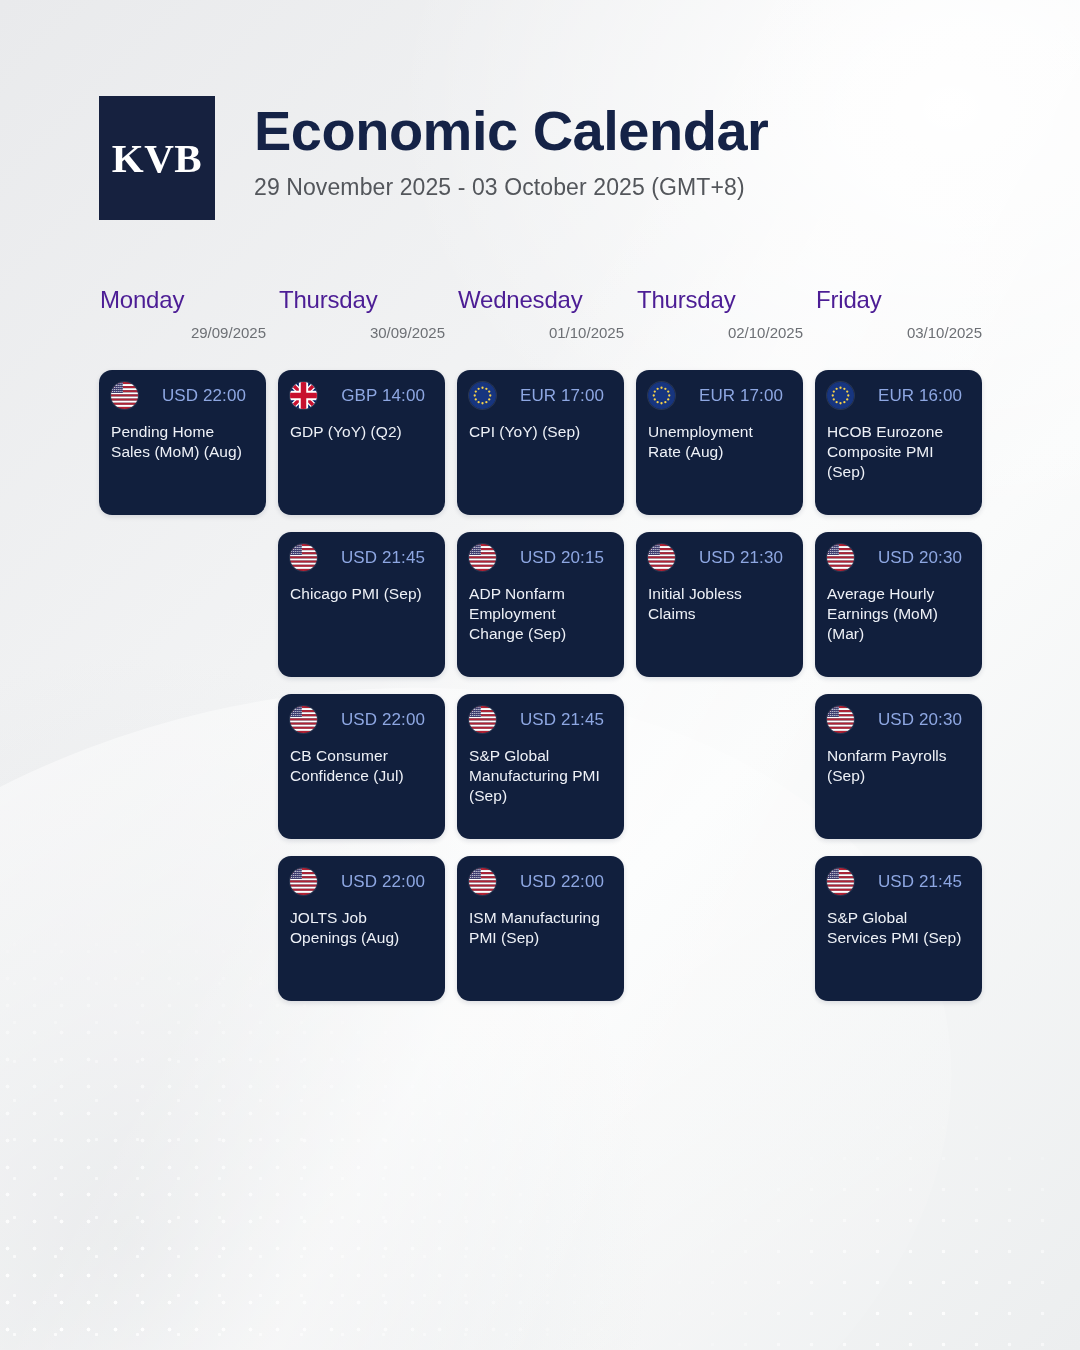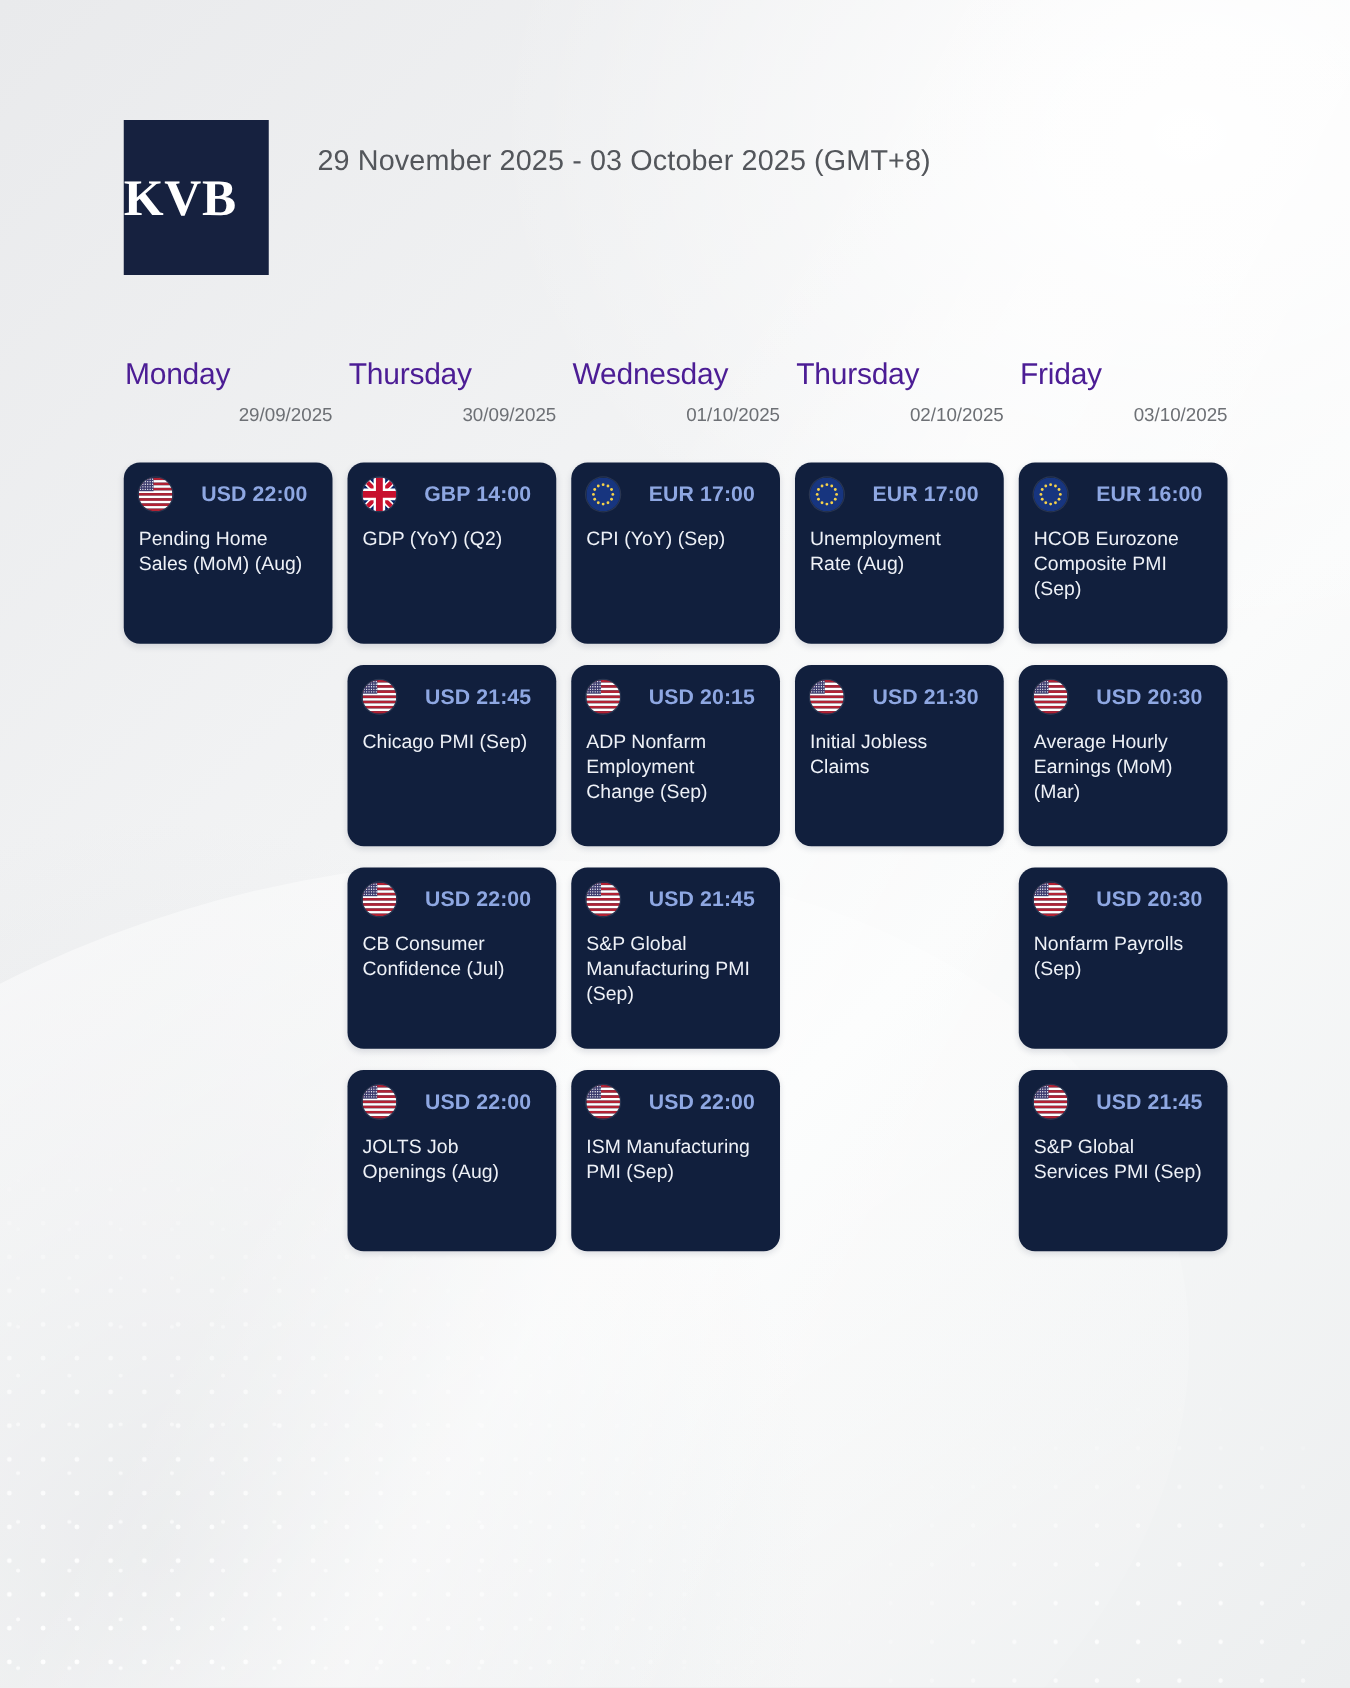"KVB" .logo-box { justify-content: flex-start -> center }
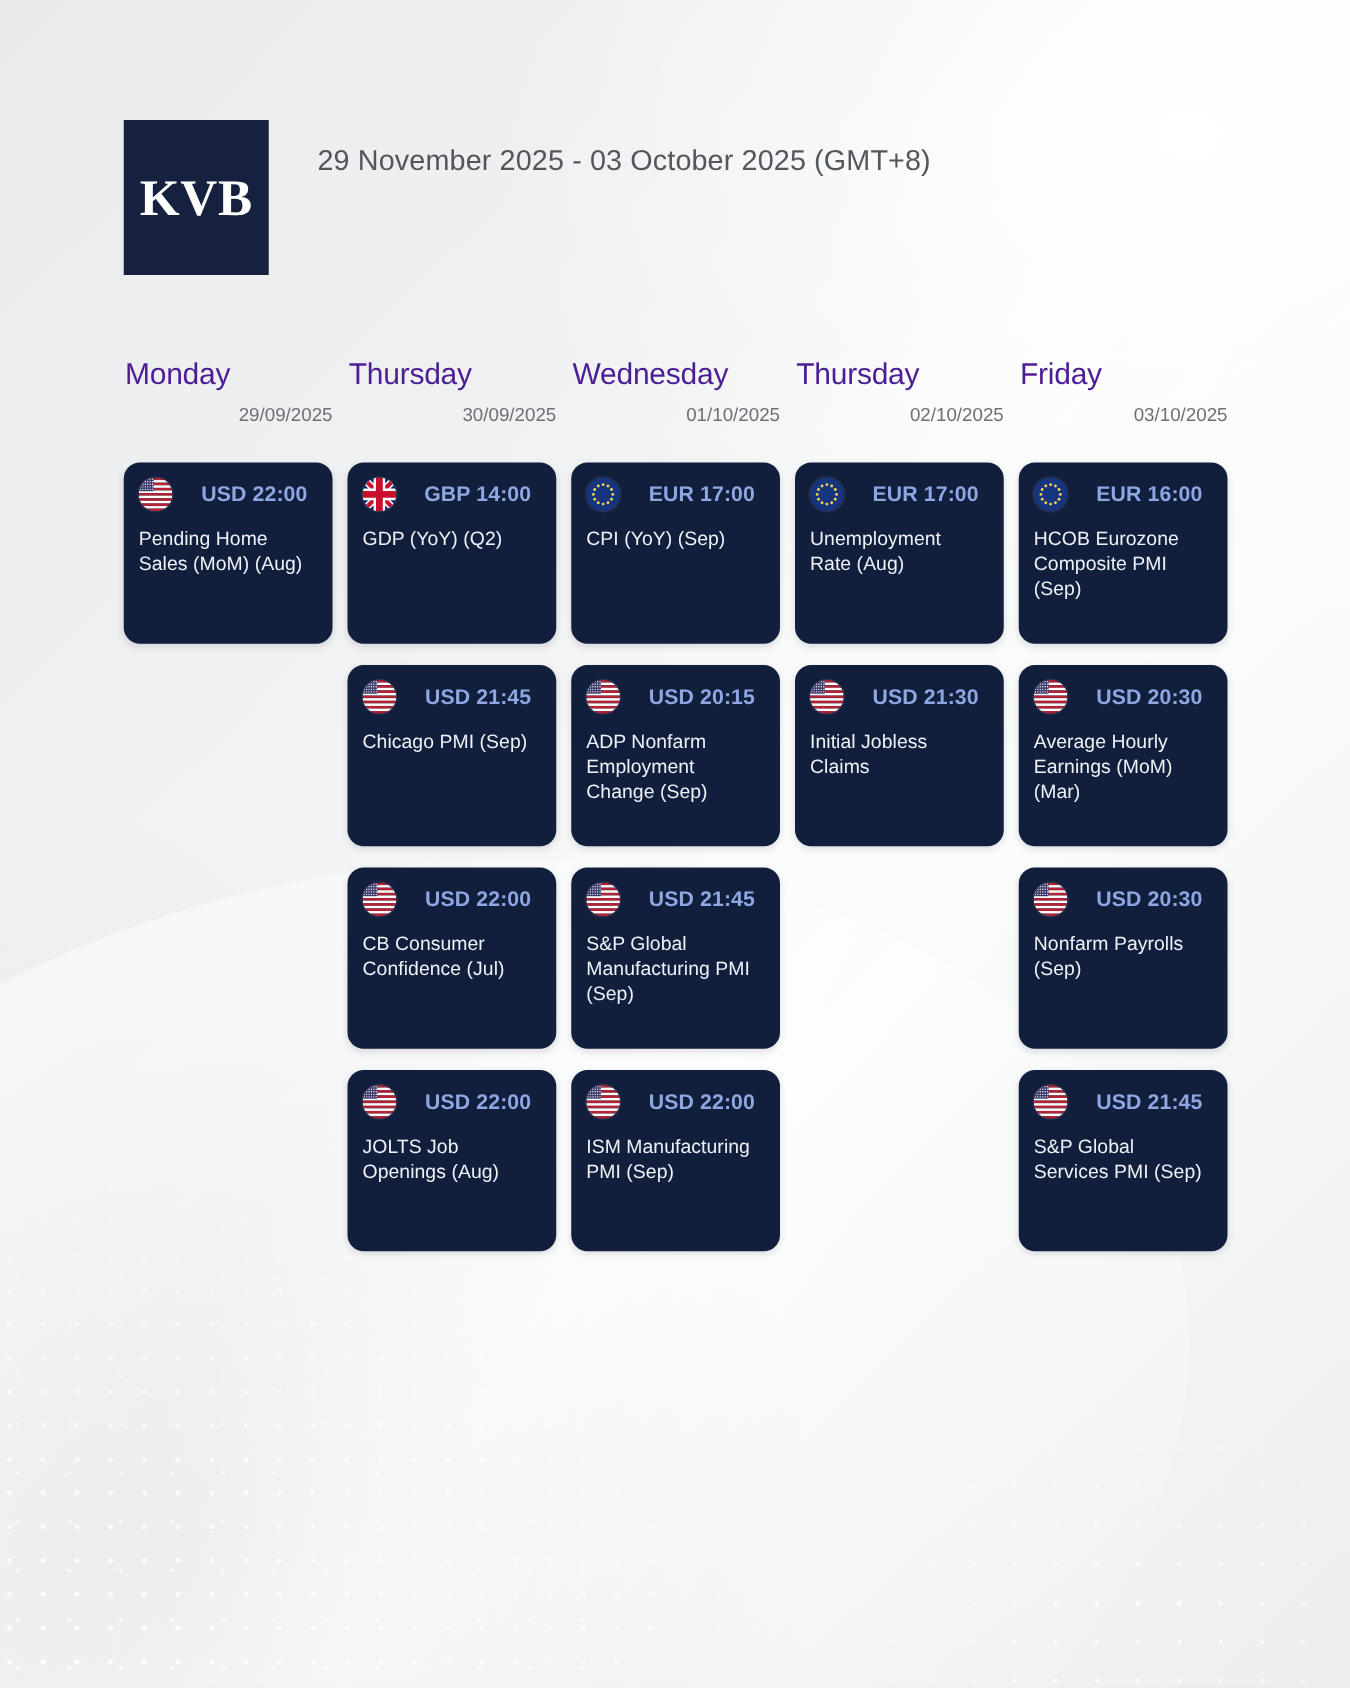"Economic Calendar" div.title { html: none -> <div>Economic Calendar</div> }
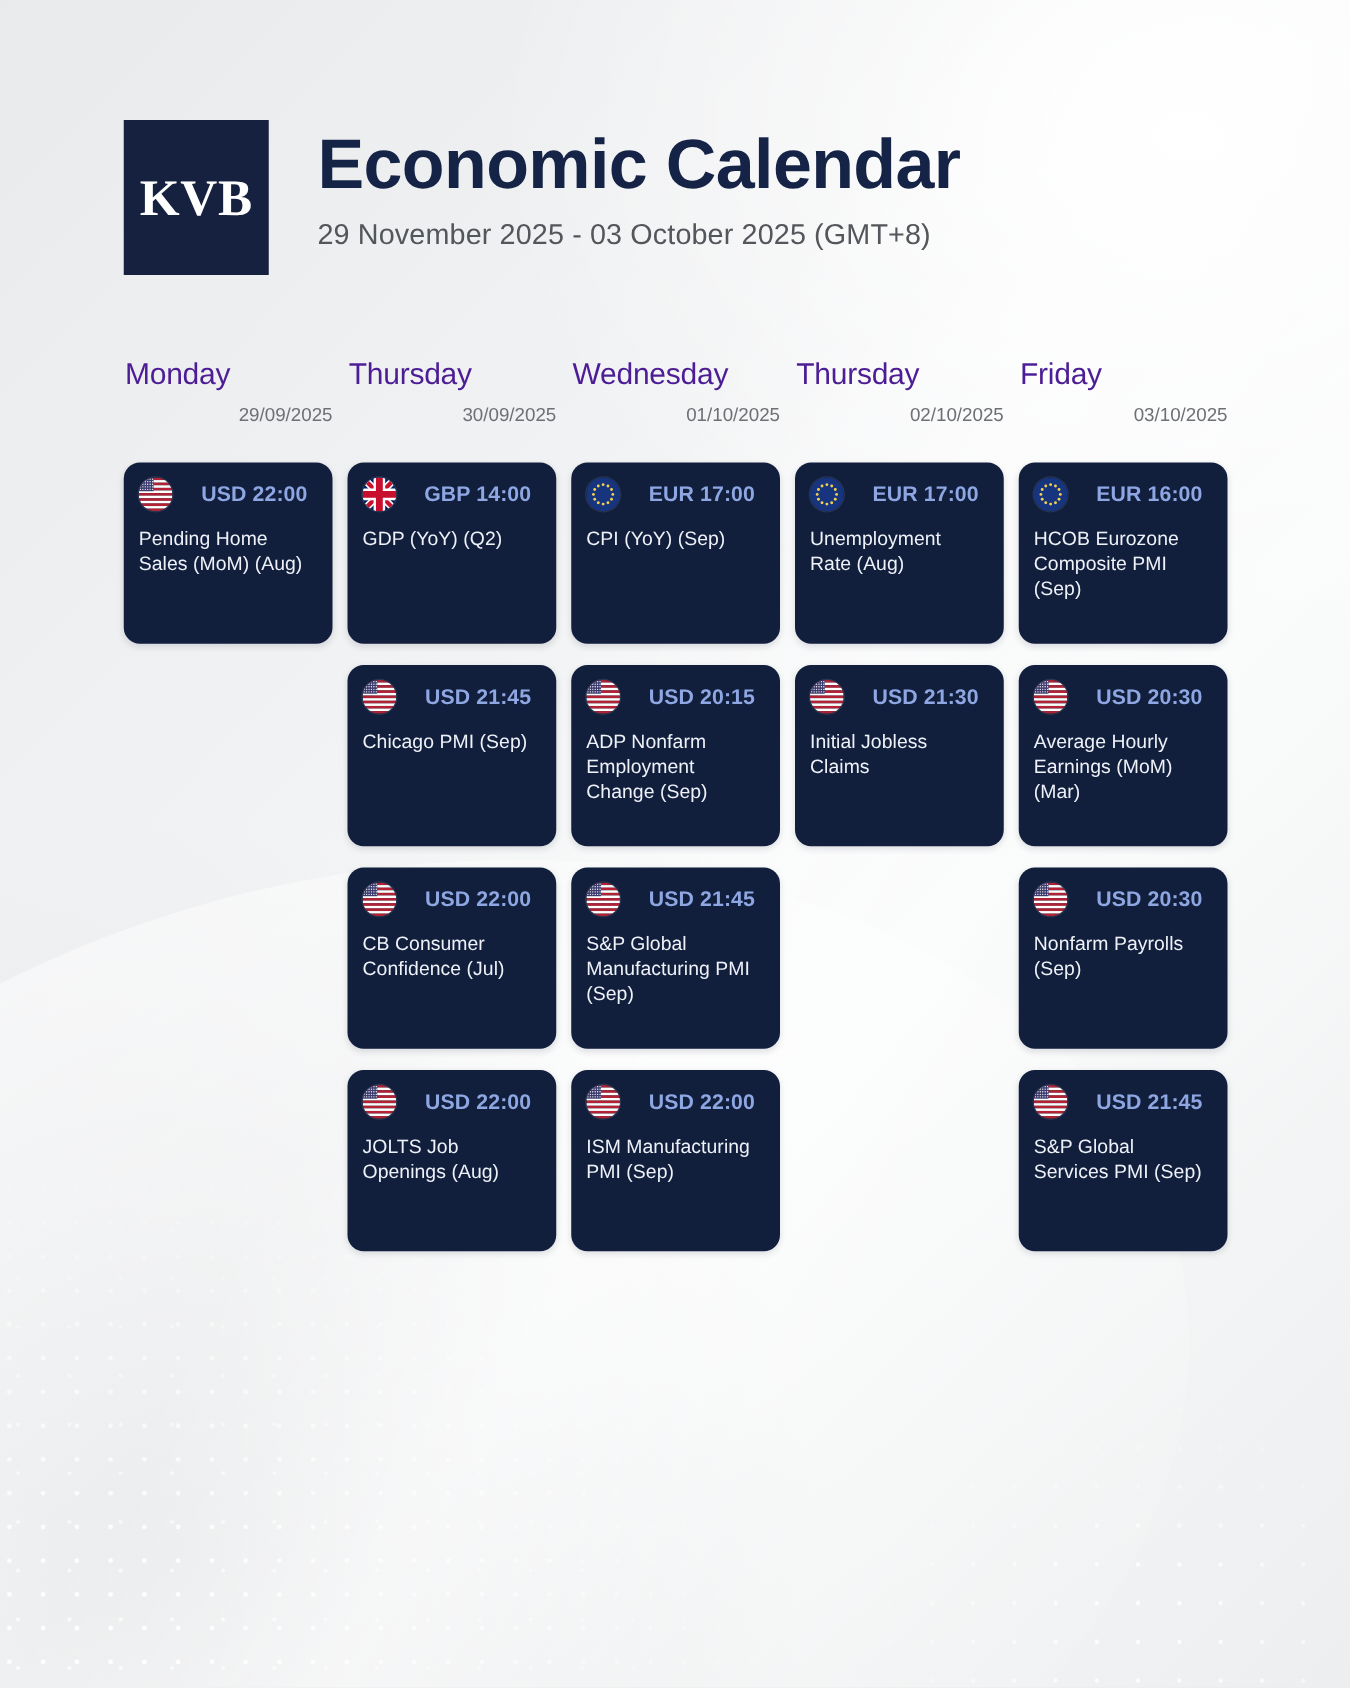"USD 22:00" .cur-time { font-weight: bold -> normal }
